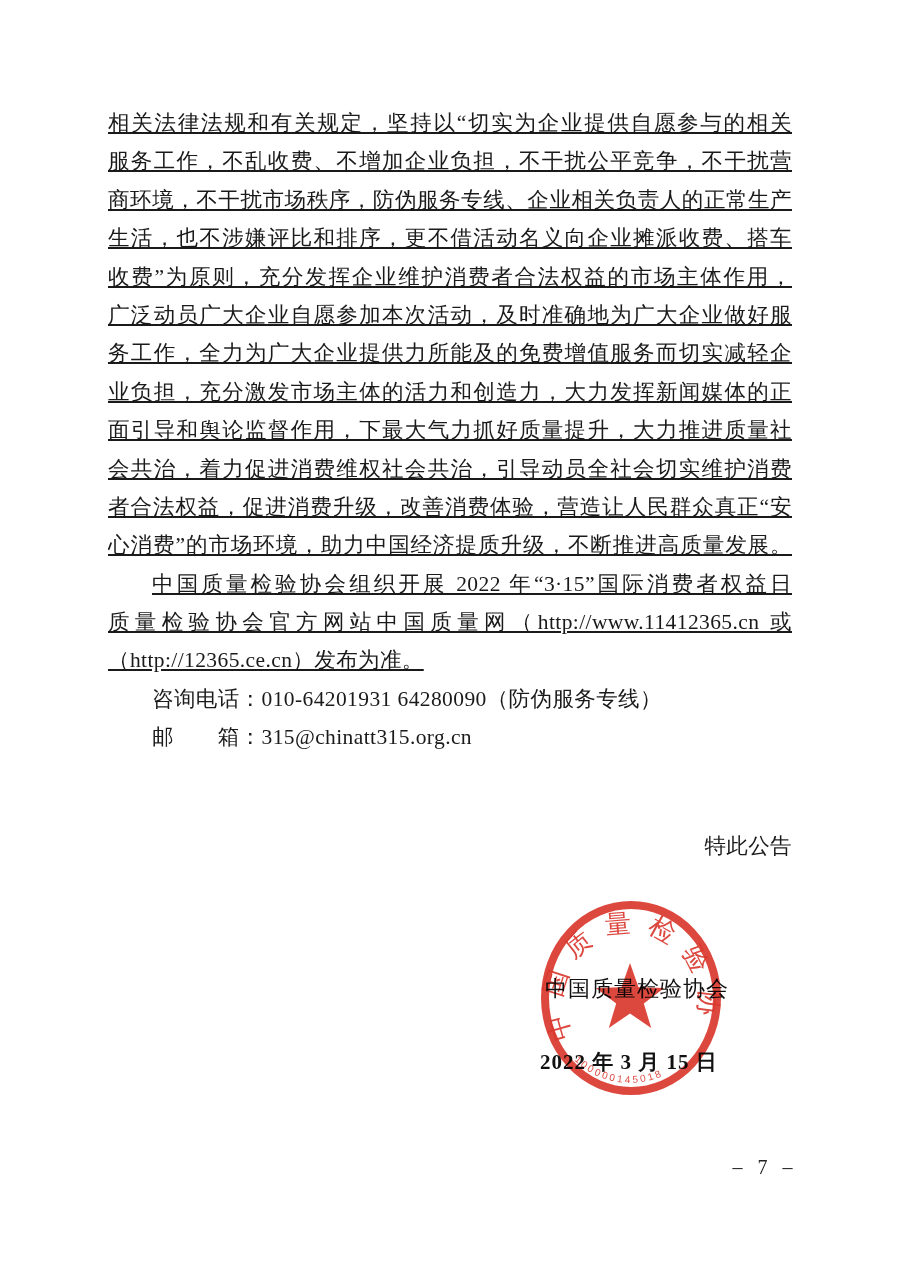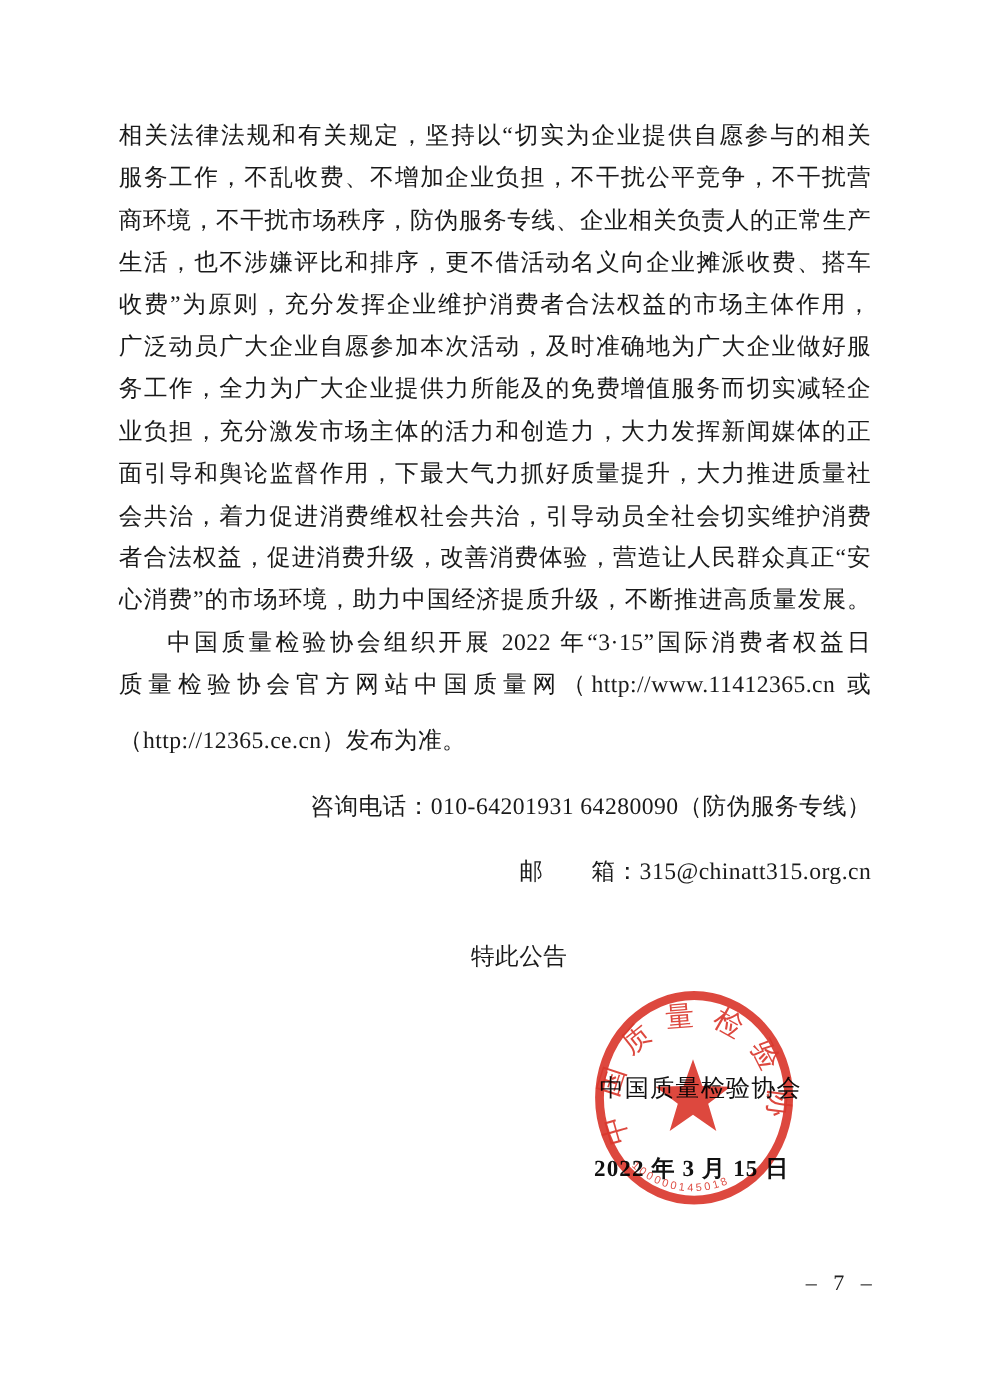"相关法律法规和有关规定，坚持以“切实为企业提供自愿参与的相关" .bline { text-decoration: none -> underline }
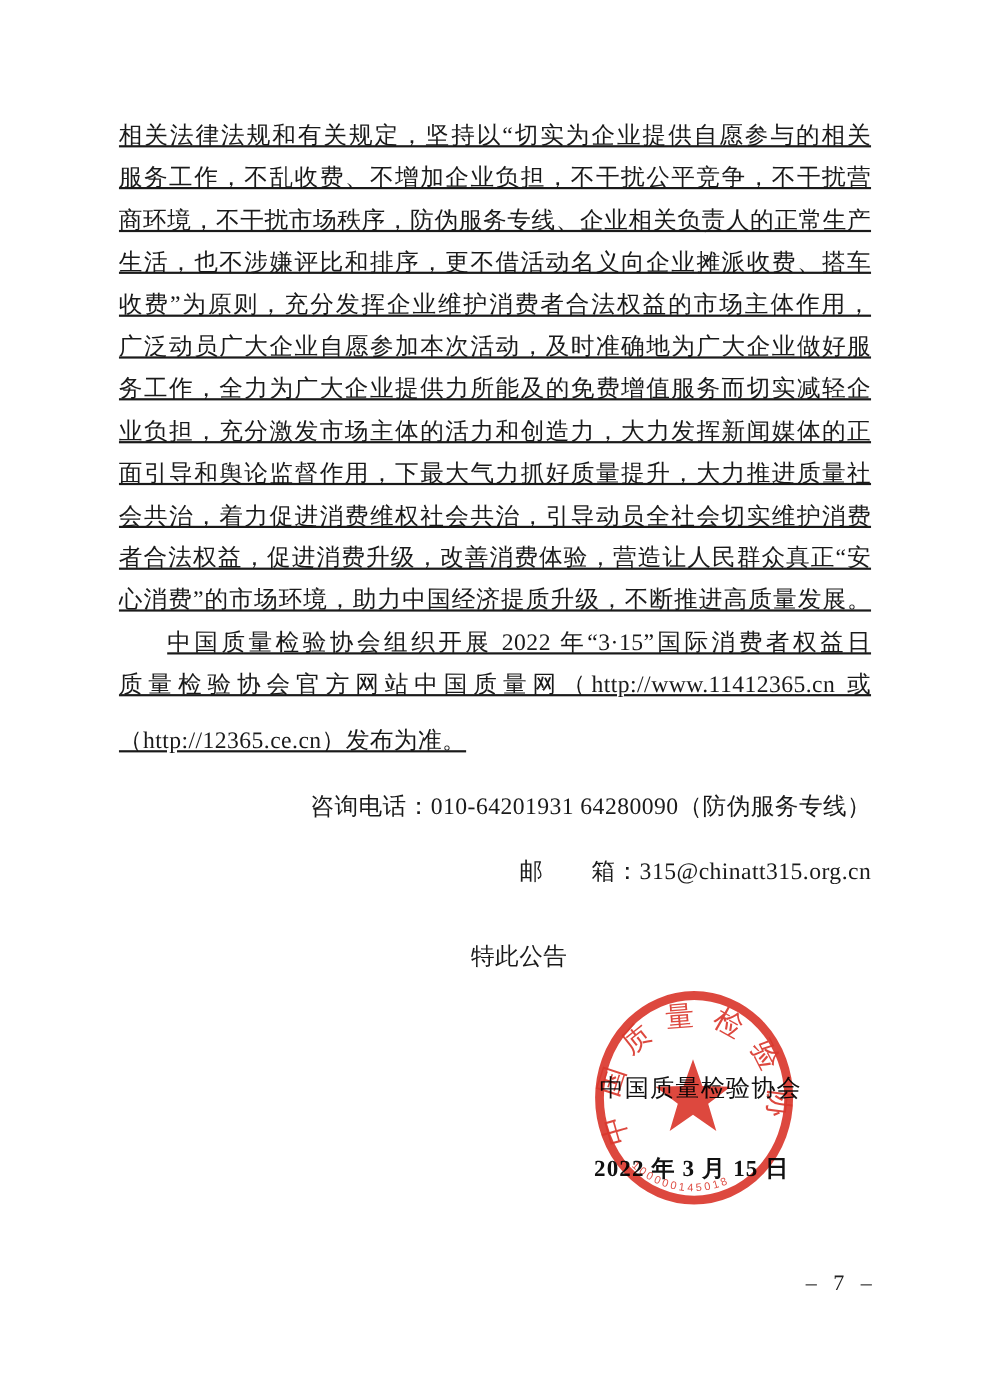"（http://12365.ce.cn）发布为准。" .bline.no-stretch { margin-top: 13px -> none }
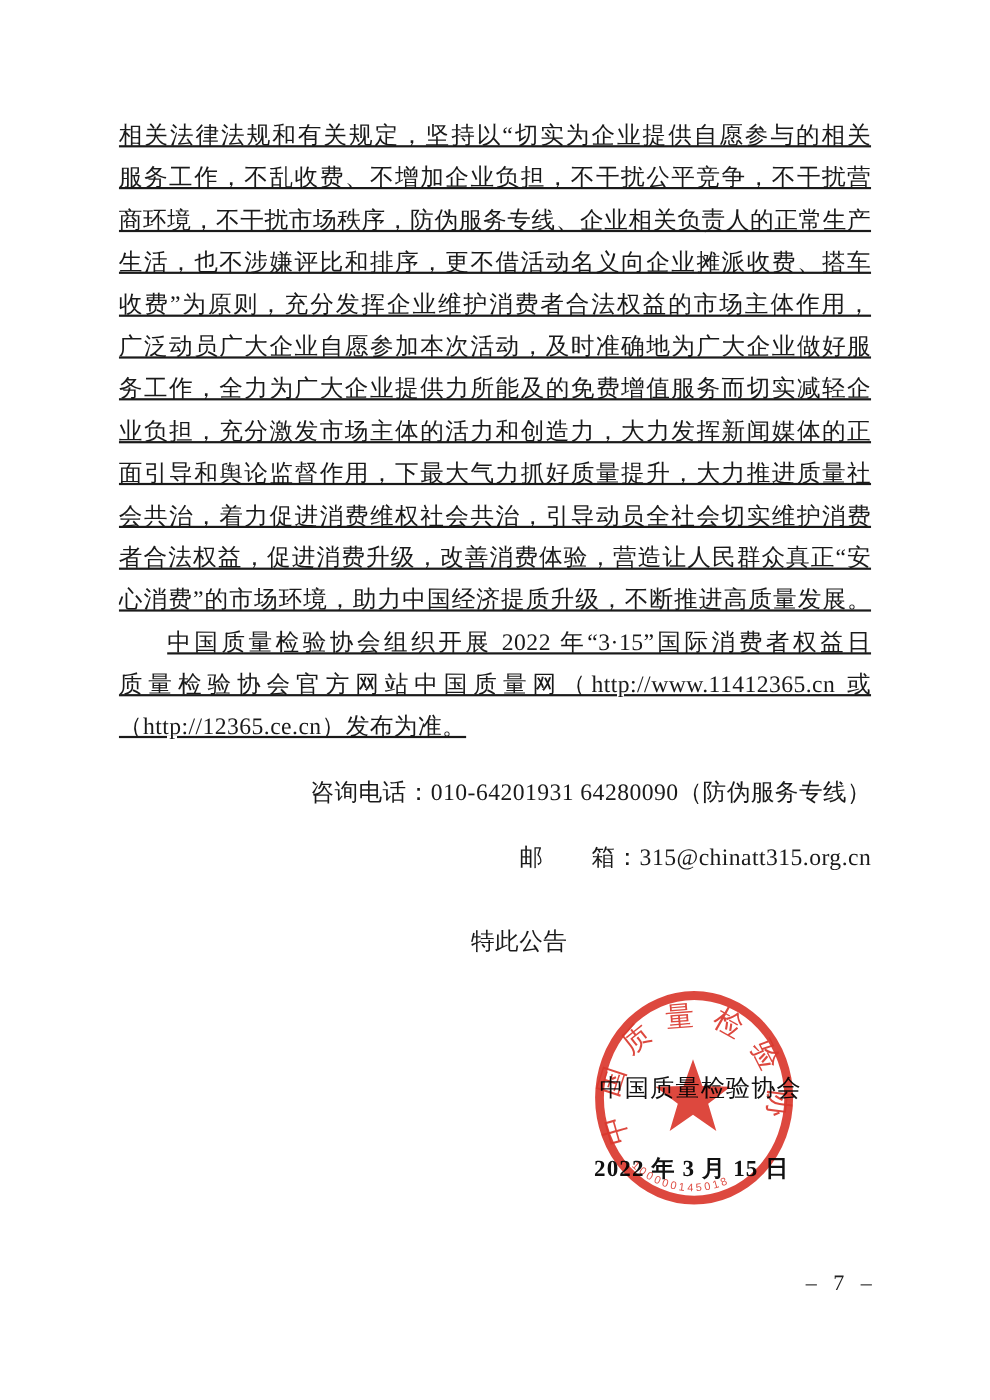"咨询电话：010-64201931 64280090（防伪服务专线）" .contact-line { margin-top: 21px -> none; text-align: right -> left }
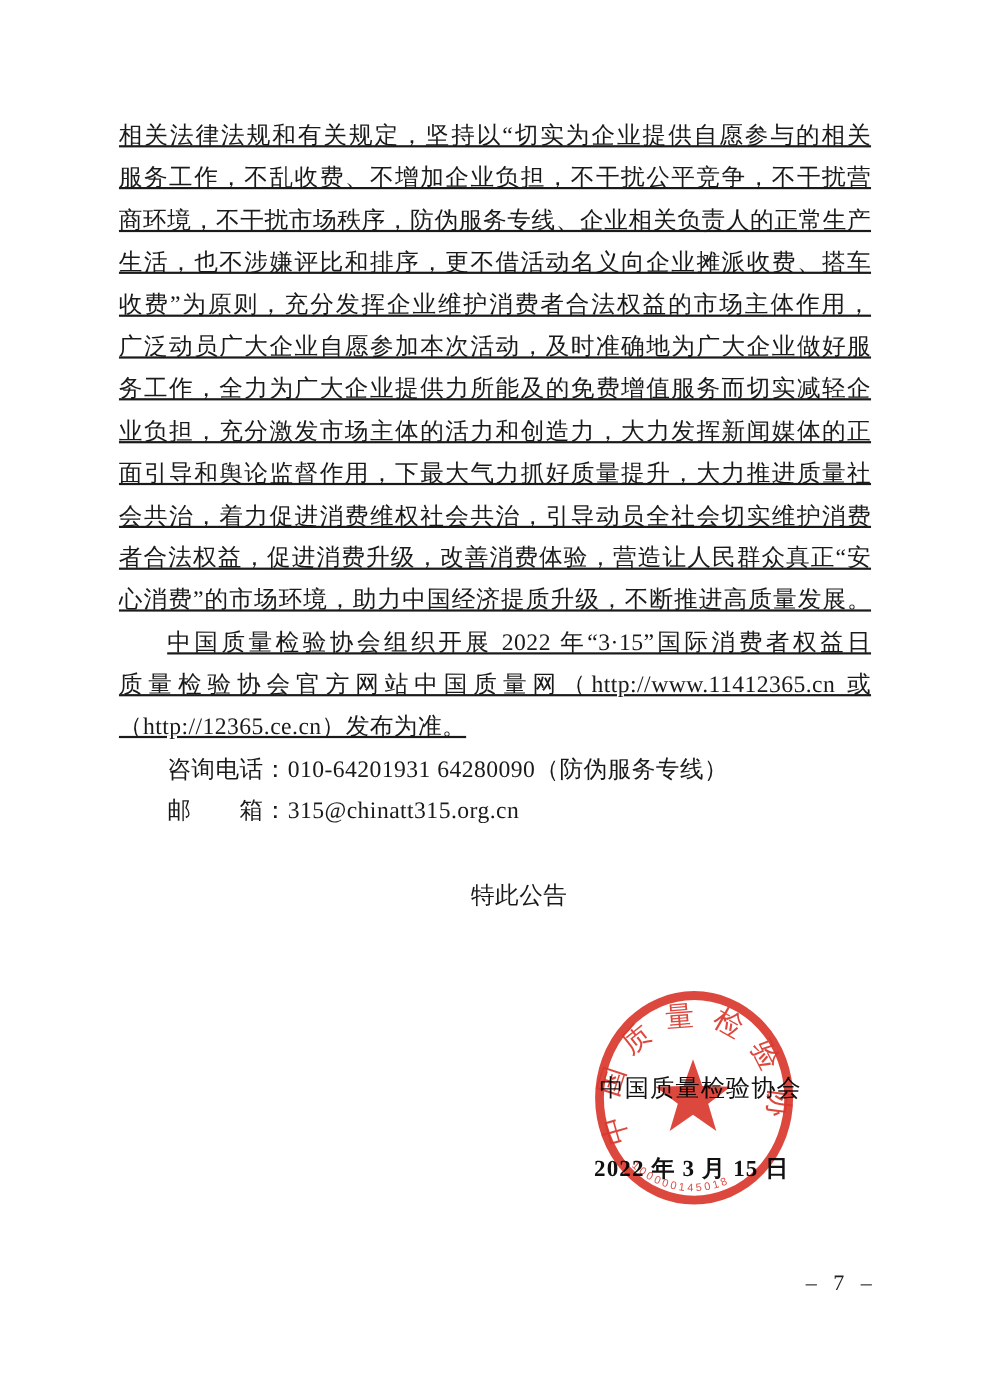"特此公告" .closing-line { margin-top: none -> 32px; text-align: center -> right }
